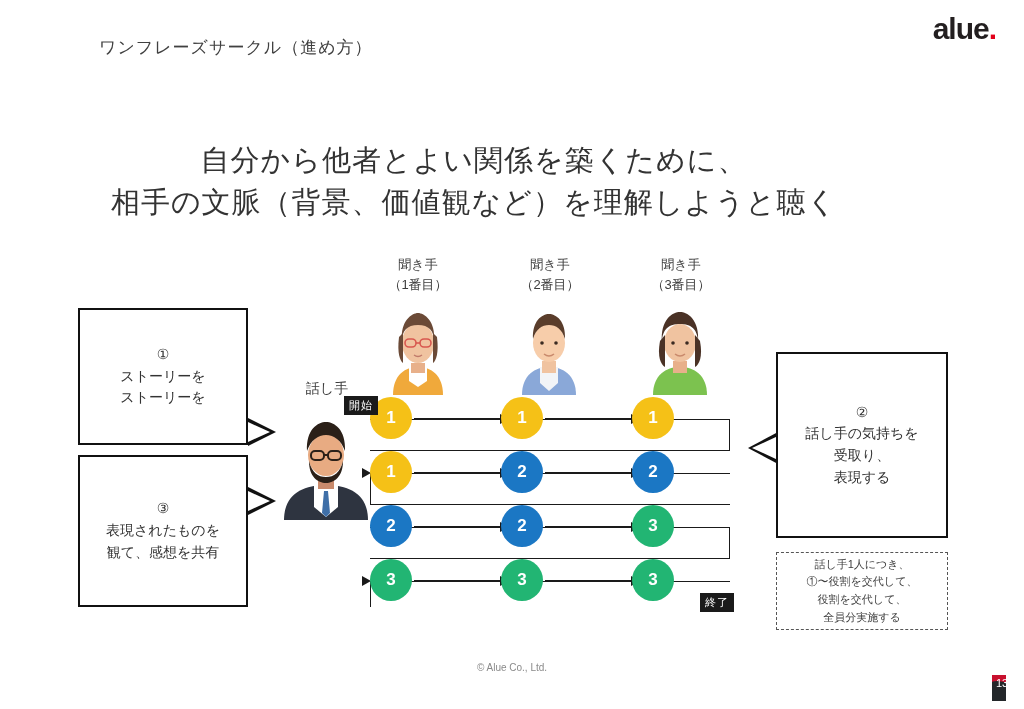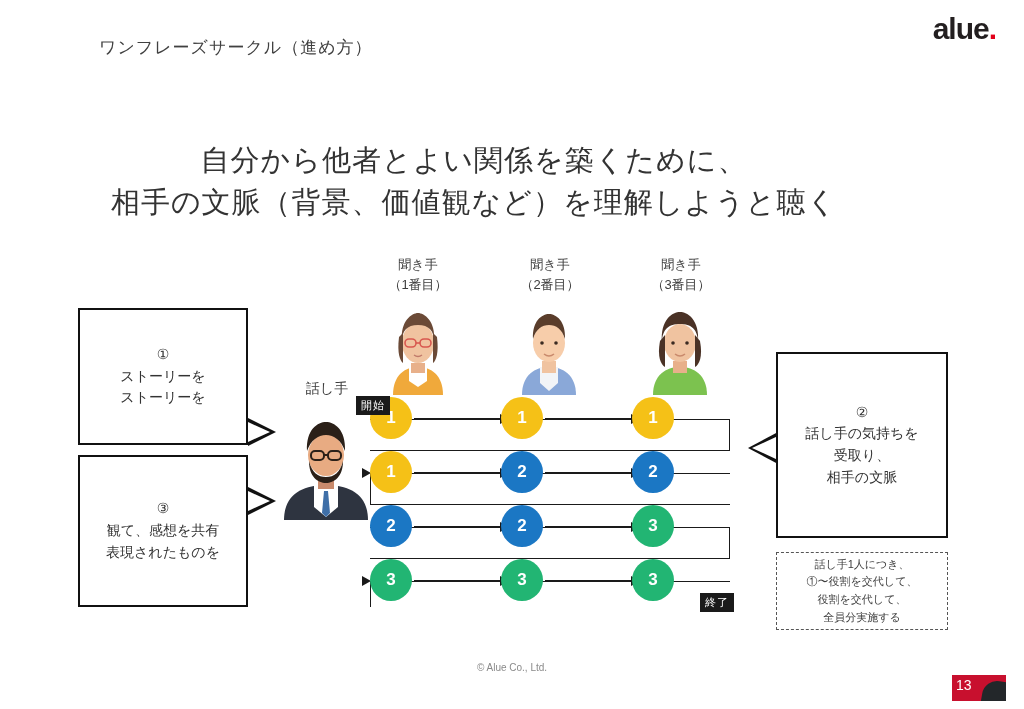"開始" div.tag { left: 356px -> 344px }
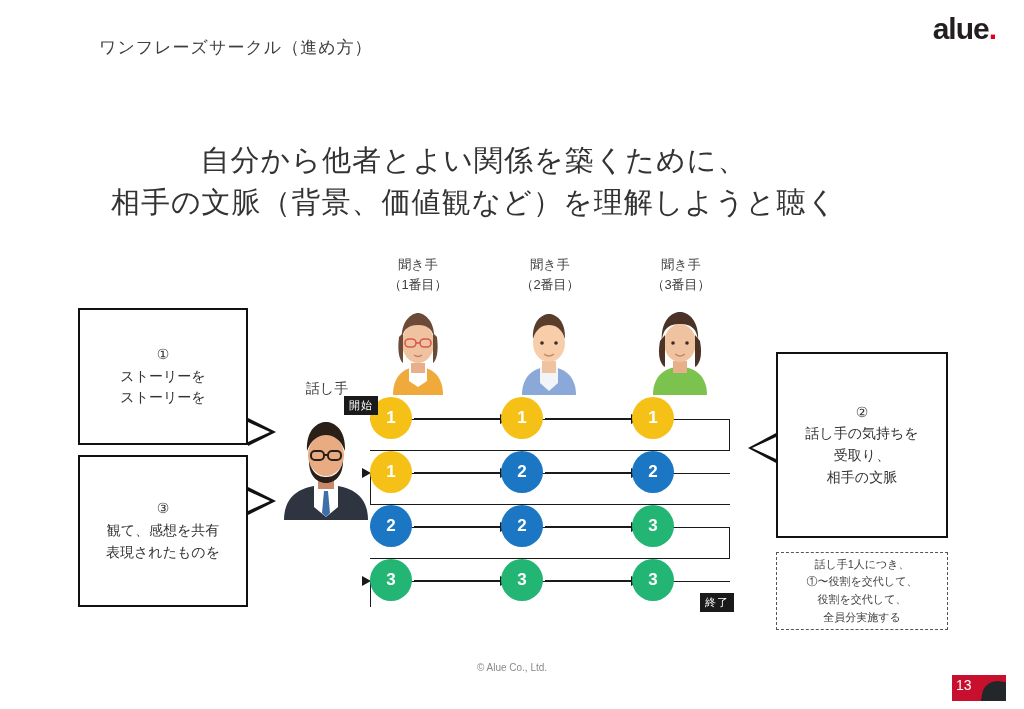"相手の文脈" div { text: 相手の文脈 -> 表現する }
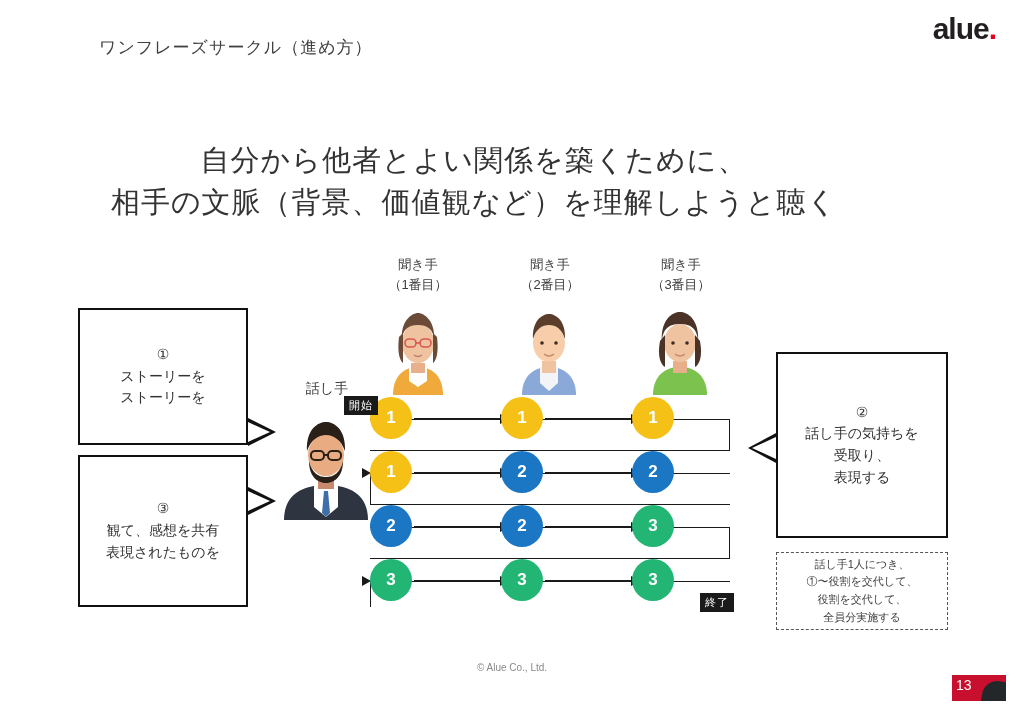"観て、感想を共有" div { order: before "表現されたものを" -> after "表現されたものを" }
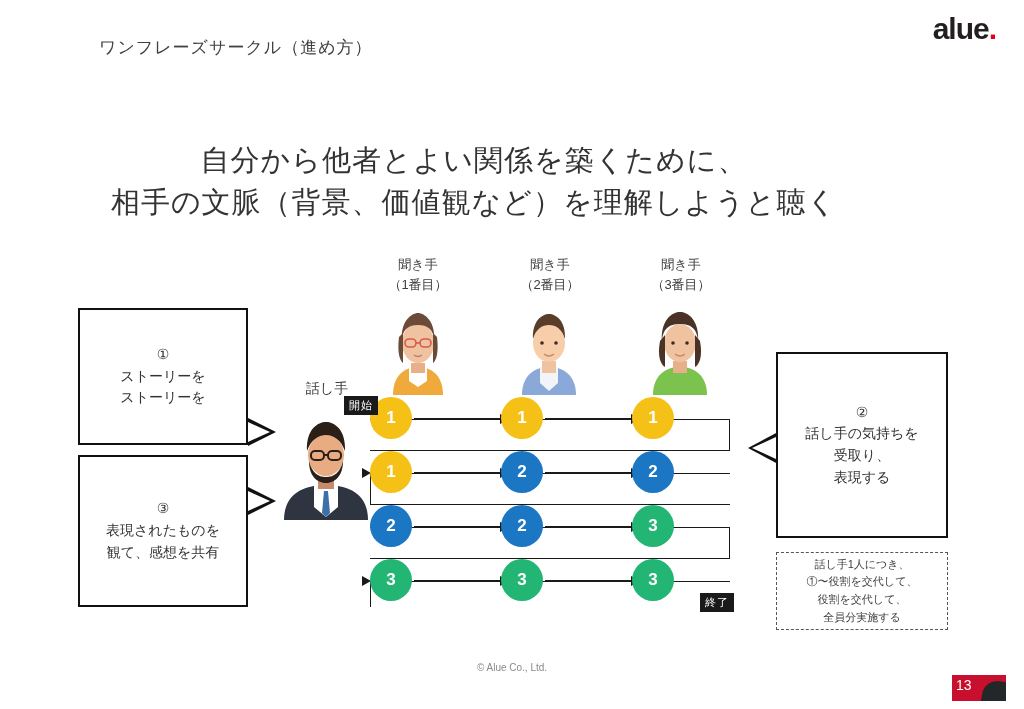"13" .page-badge { font-size: 14px -> 11px; width: 54px -> 14px }
